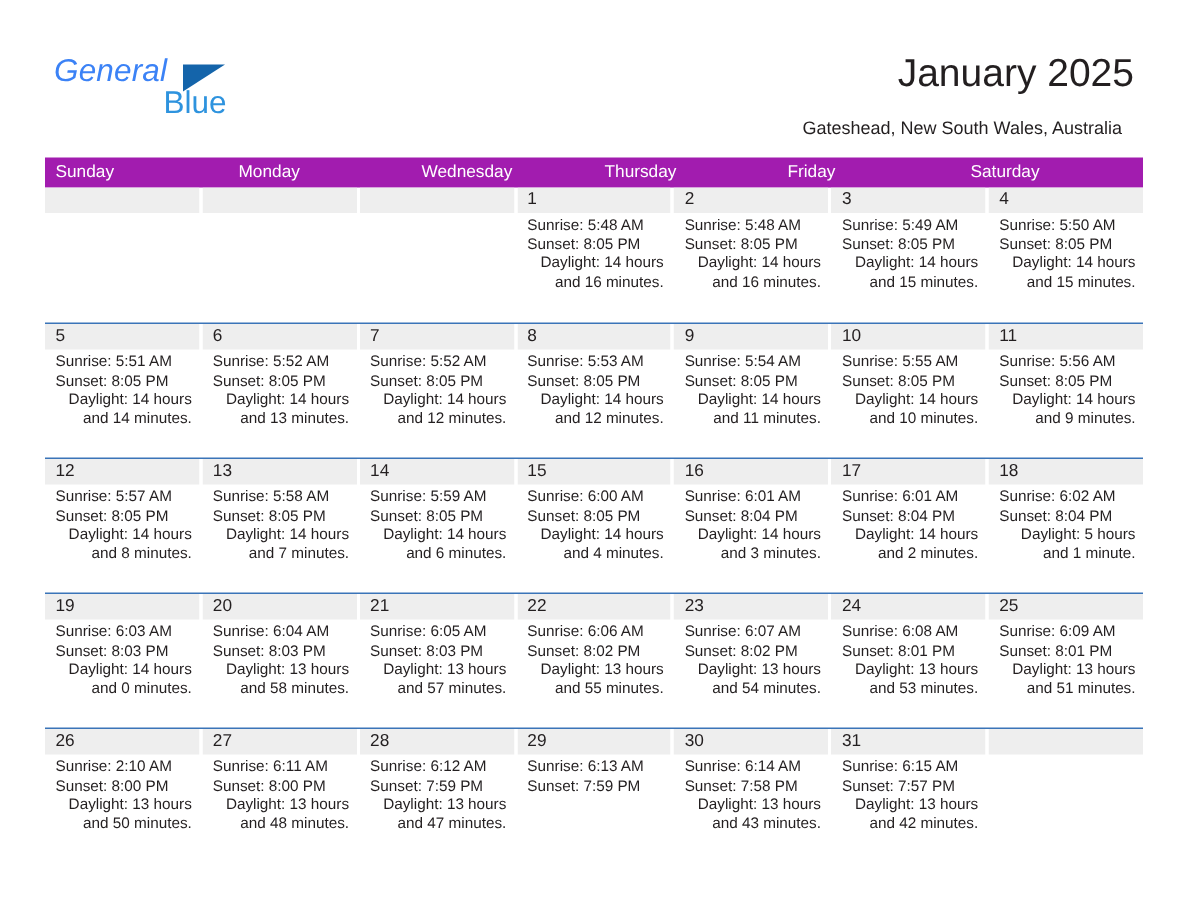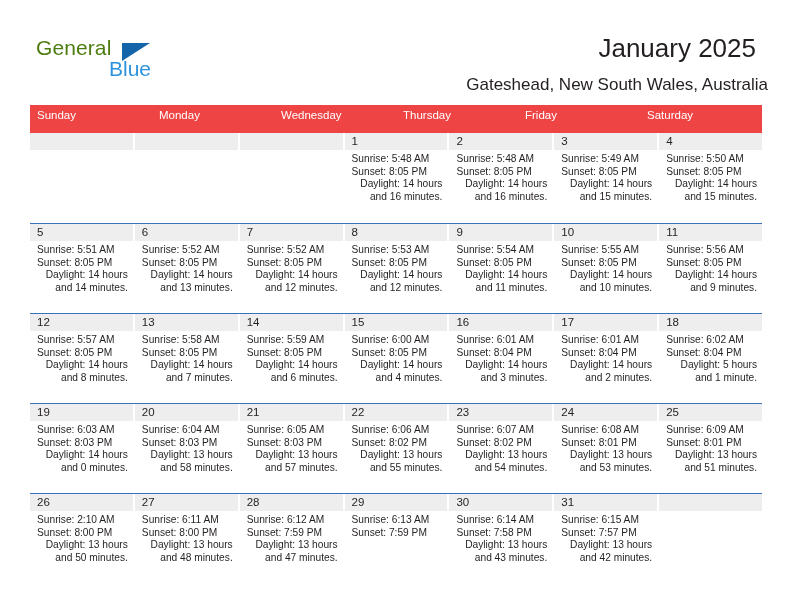"General" .logo-general { color: #4d7c0f -> #3b82f6; font-style: none -> italic }
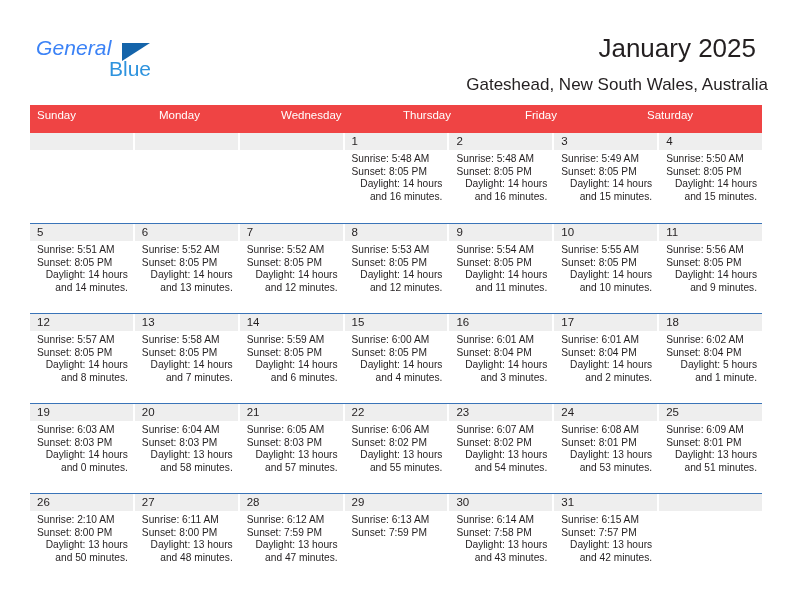"Gateshead, New South Wales, Australia" .subtitle { font-size: 17px -> 12px; right: 24px -> 44px }
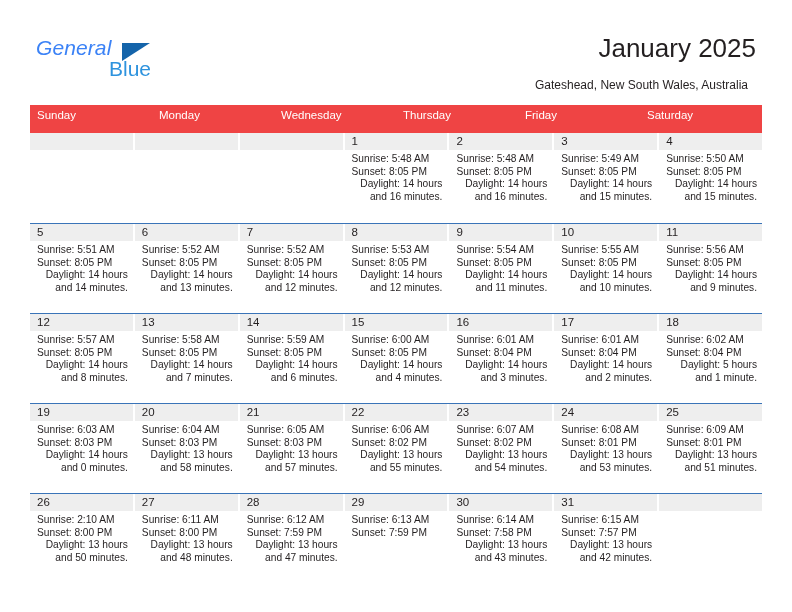"Sunday" .weekday-row { background: #ef4444 -> #a21caf; height: 28px -> 20px }
